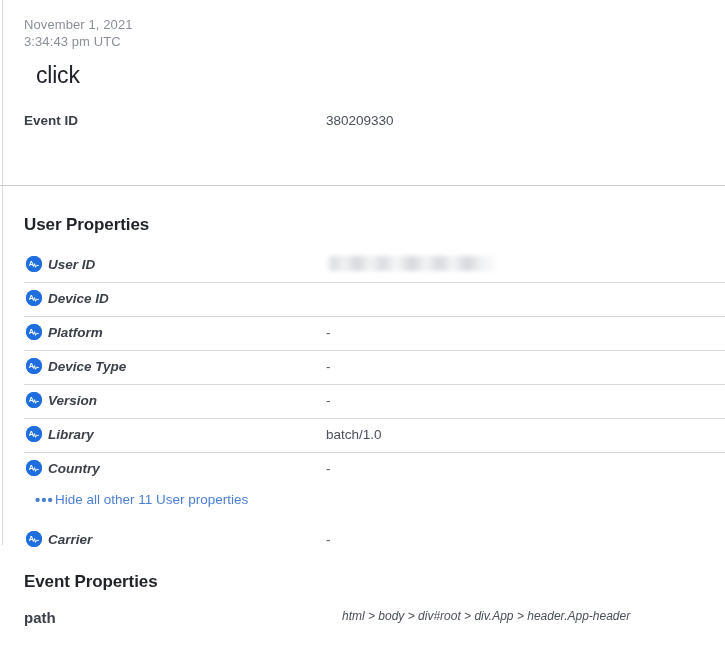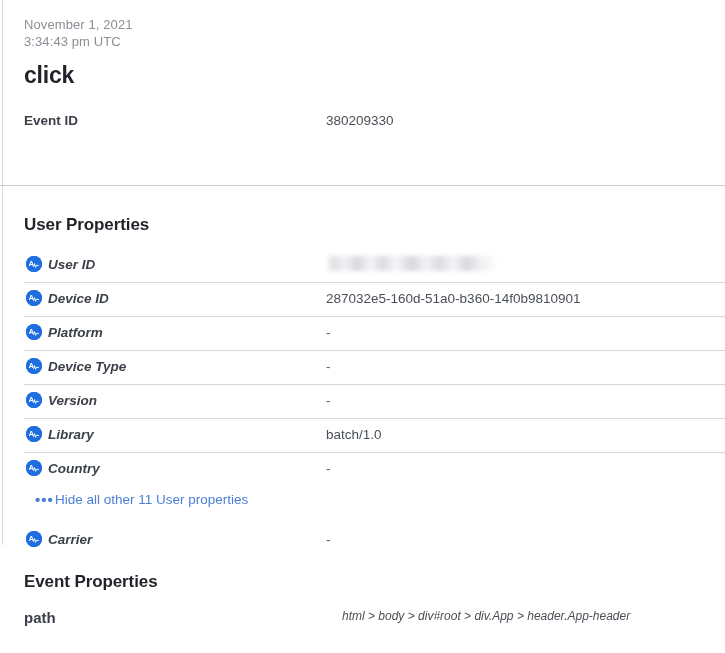"click" .event-title { font-weight: bold -> normal; left: 24px -> 36px }
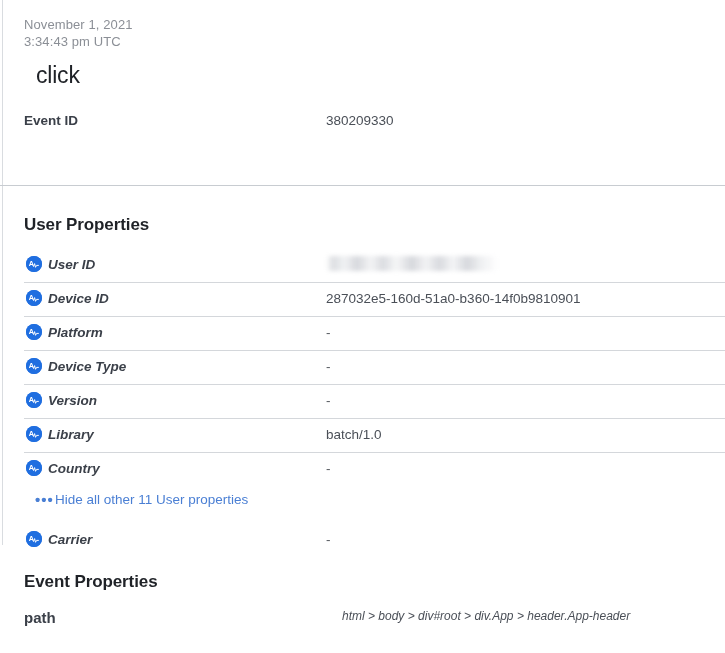"287032e5-160d-51a0-b360-14f0b9810901" div.value { html: <div>287032e5-160d-51a0-b360-14f0b9810901</div> -> none }
